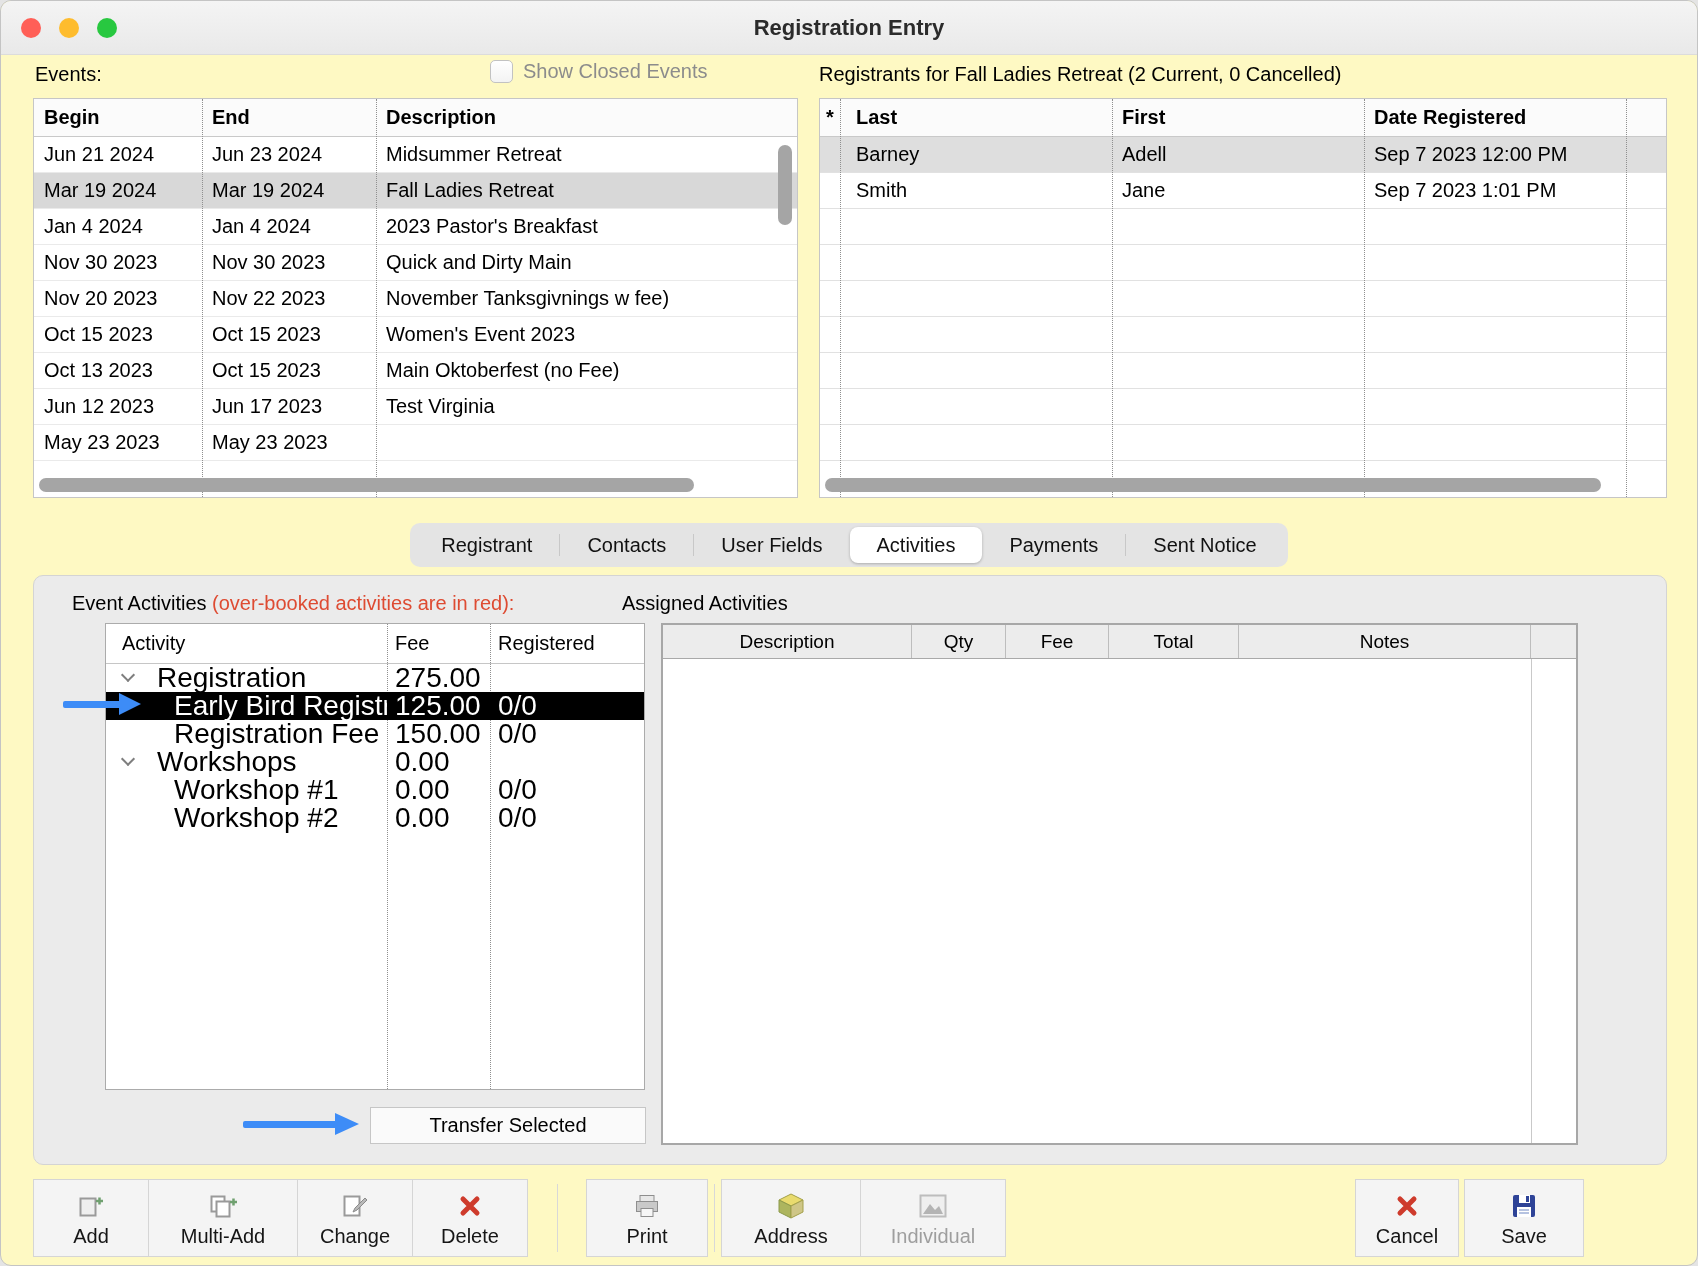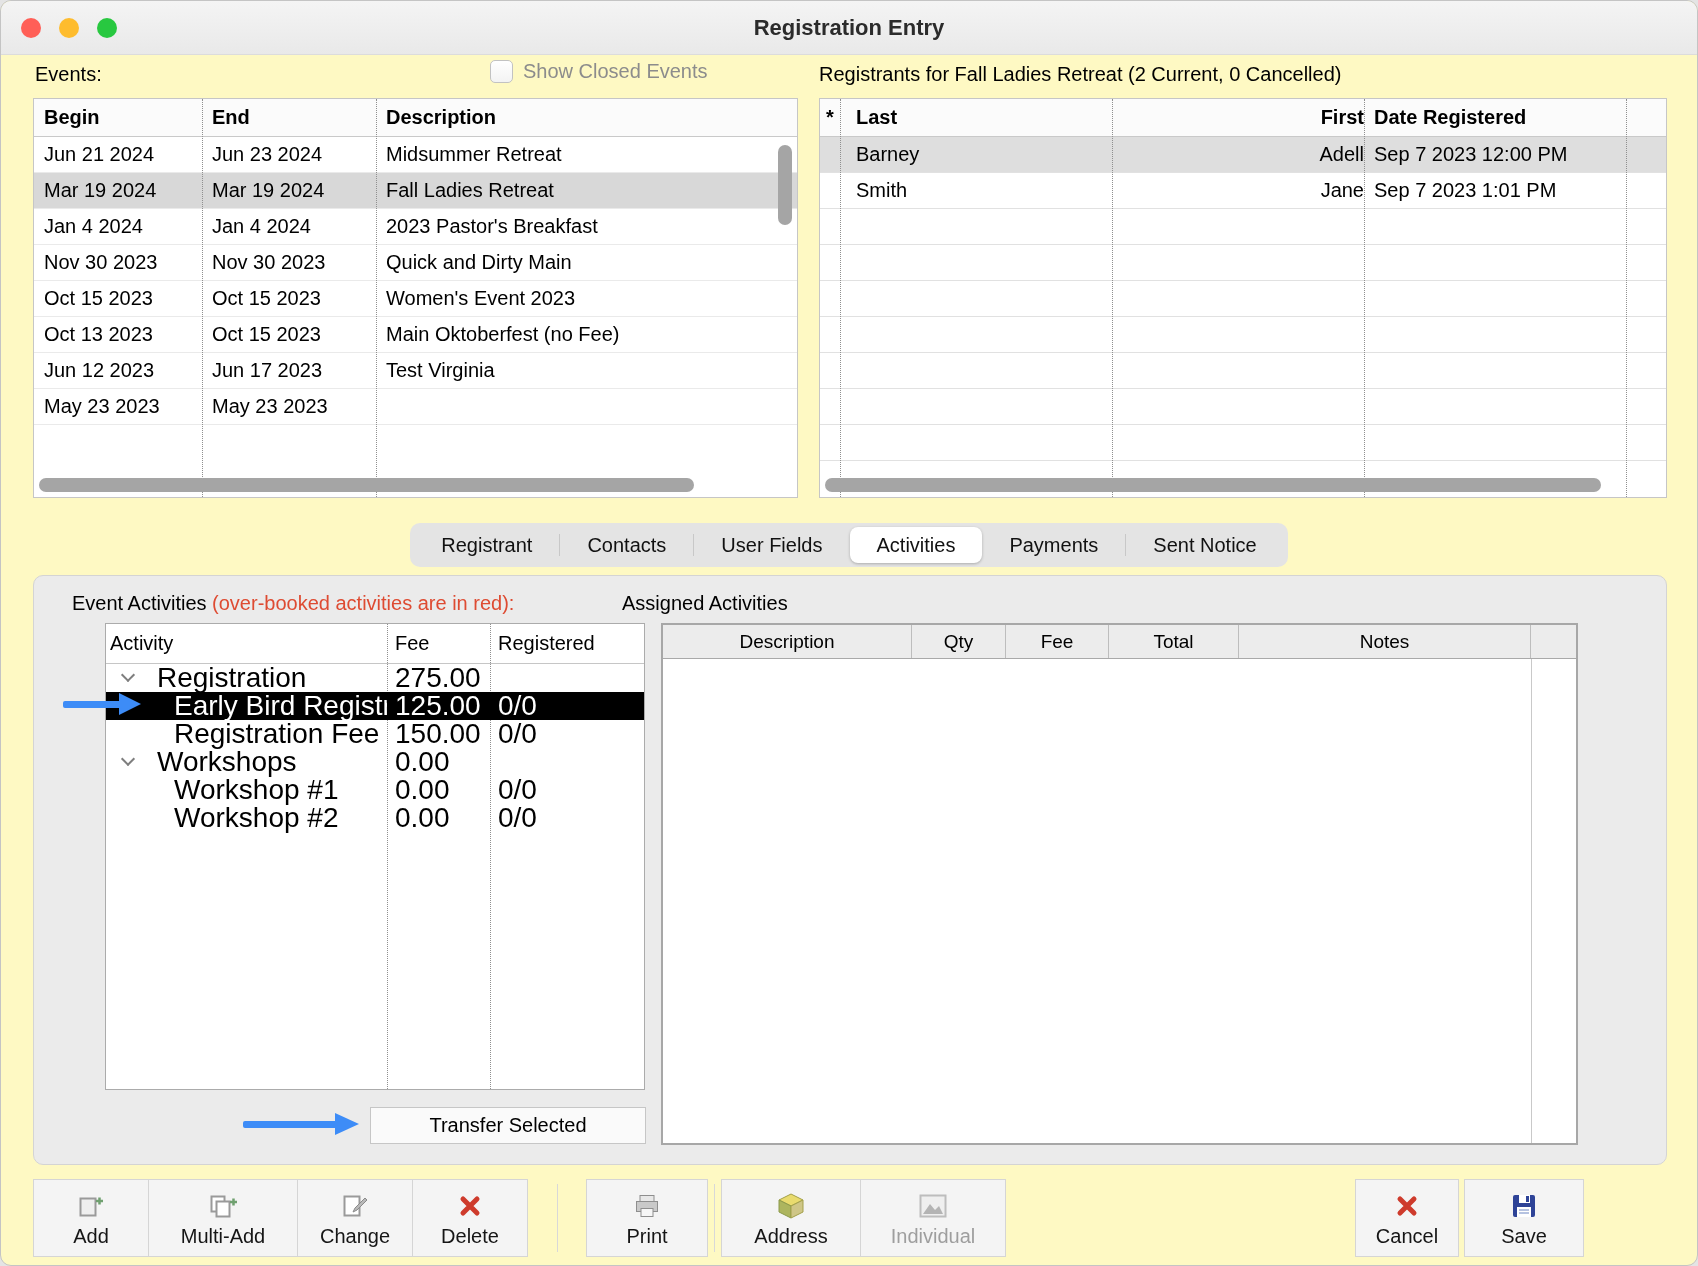"First" .col-first { text-align: right -> none }
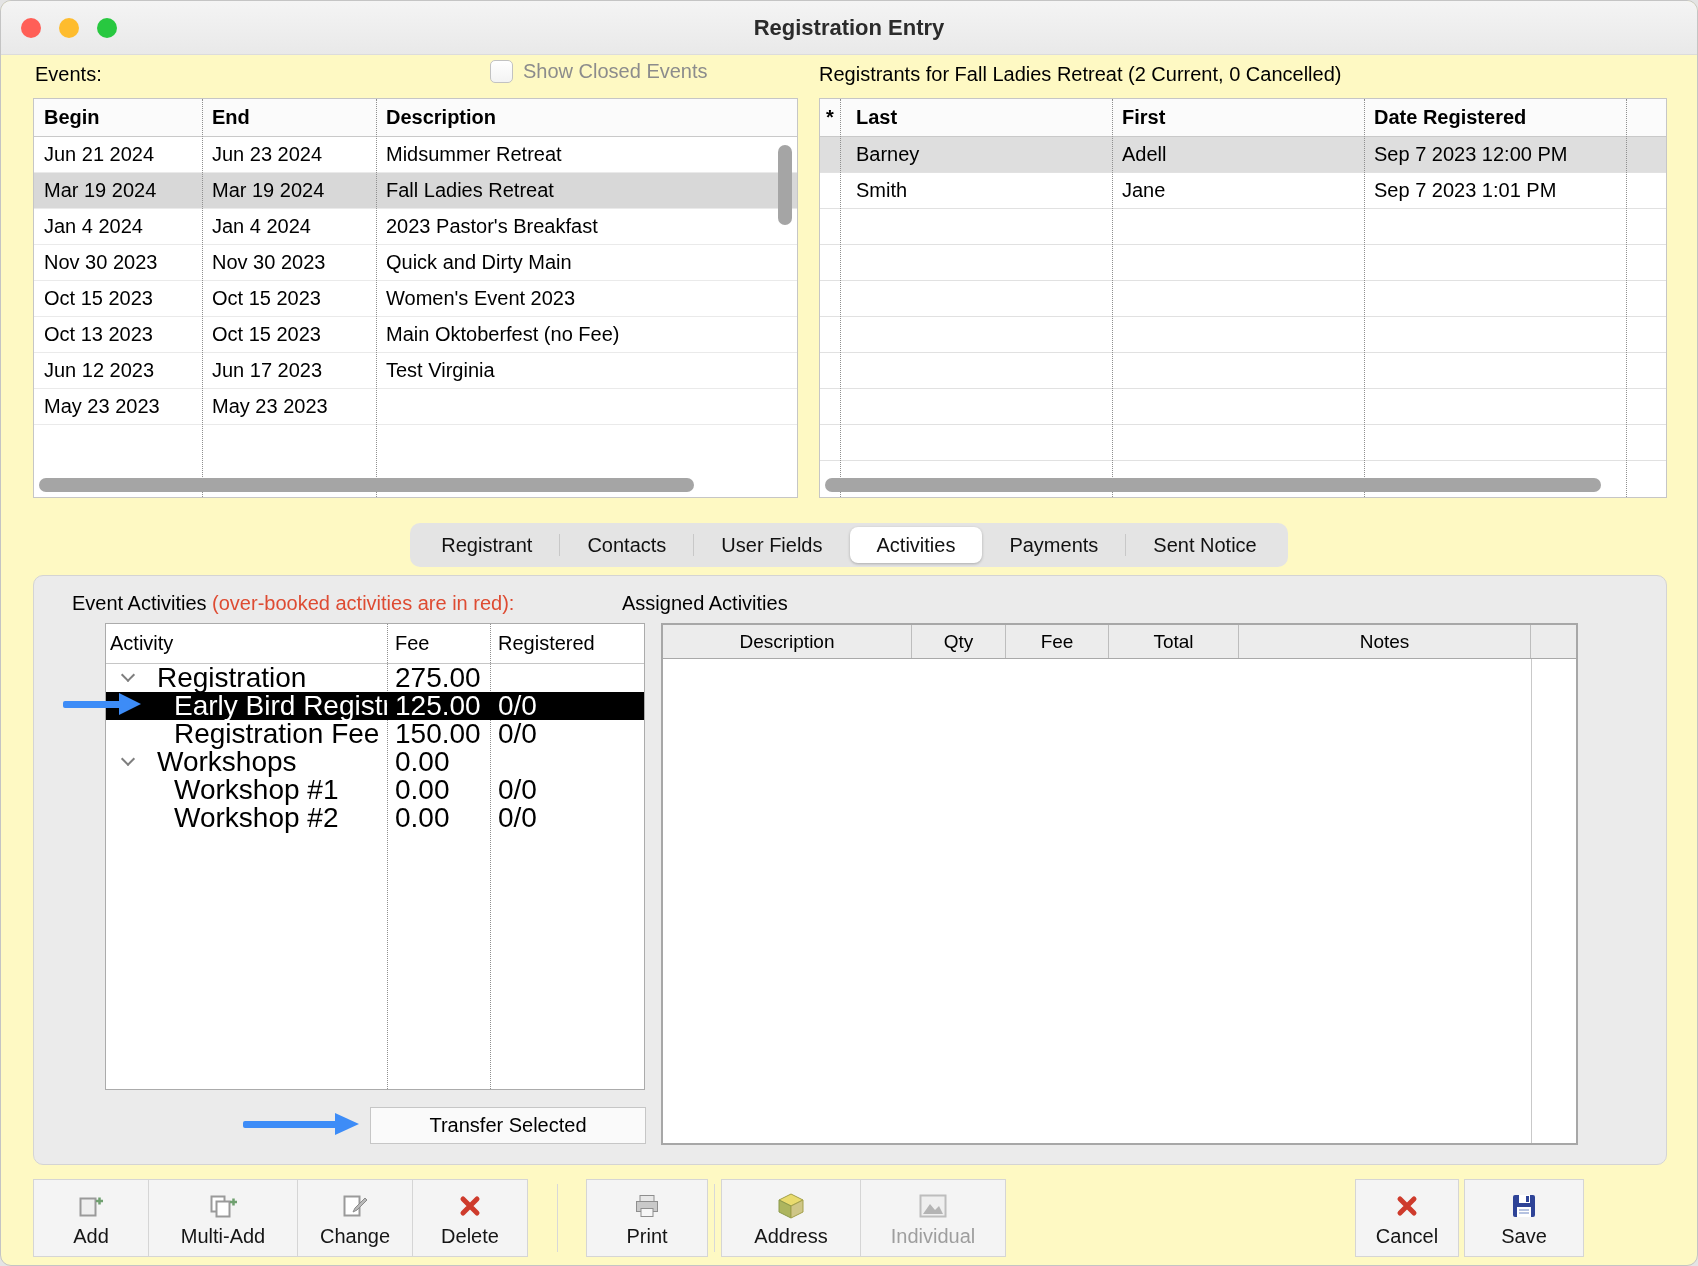"Nov 20 2023" div.trow { html: none -> <div> <div>Nov 20 2023</div> <div>Nov 22 2023</div> <div>November Tanksgivnings w fee)</div> </div> }
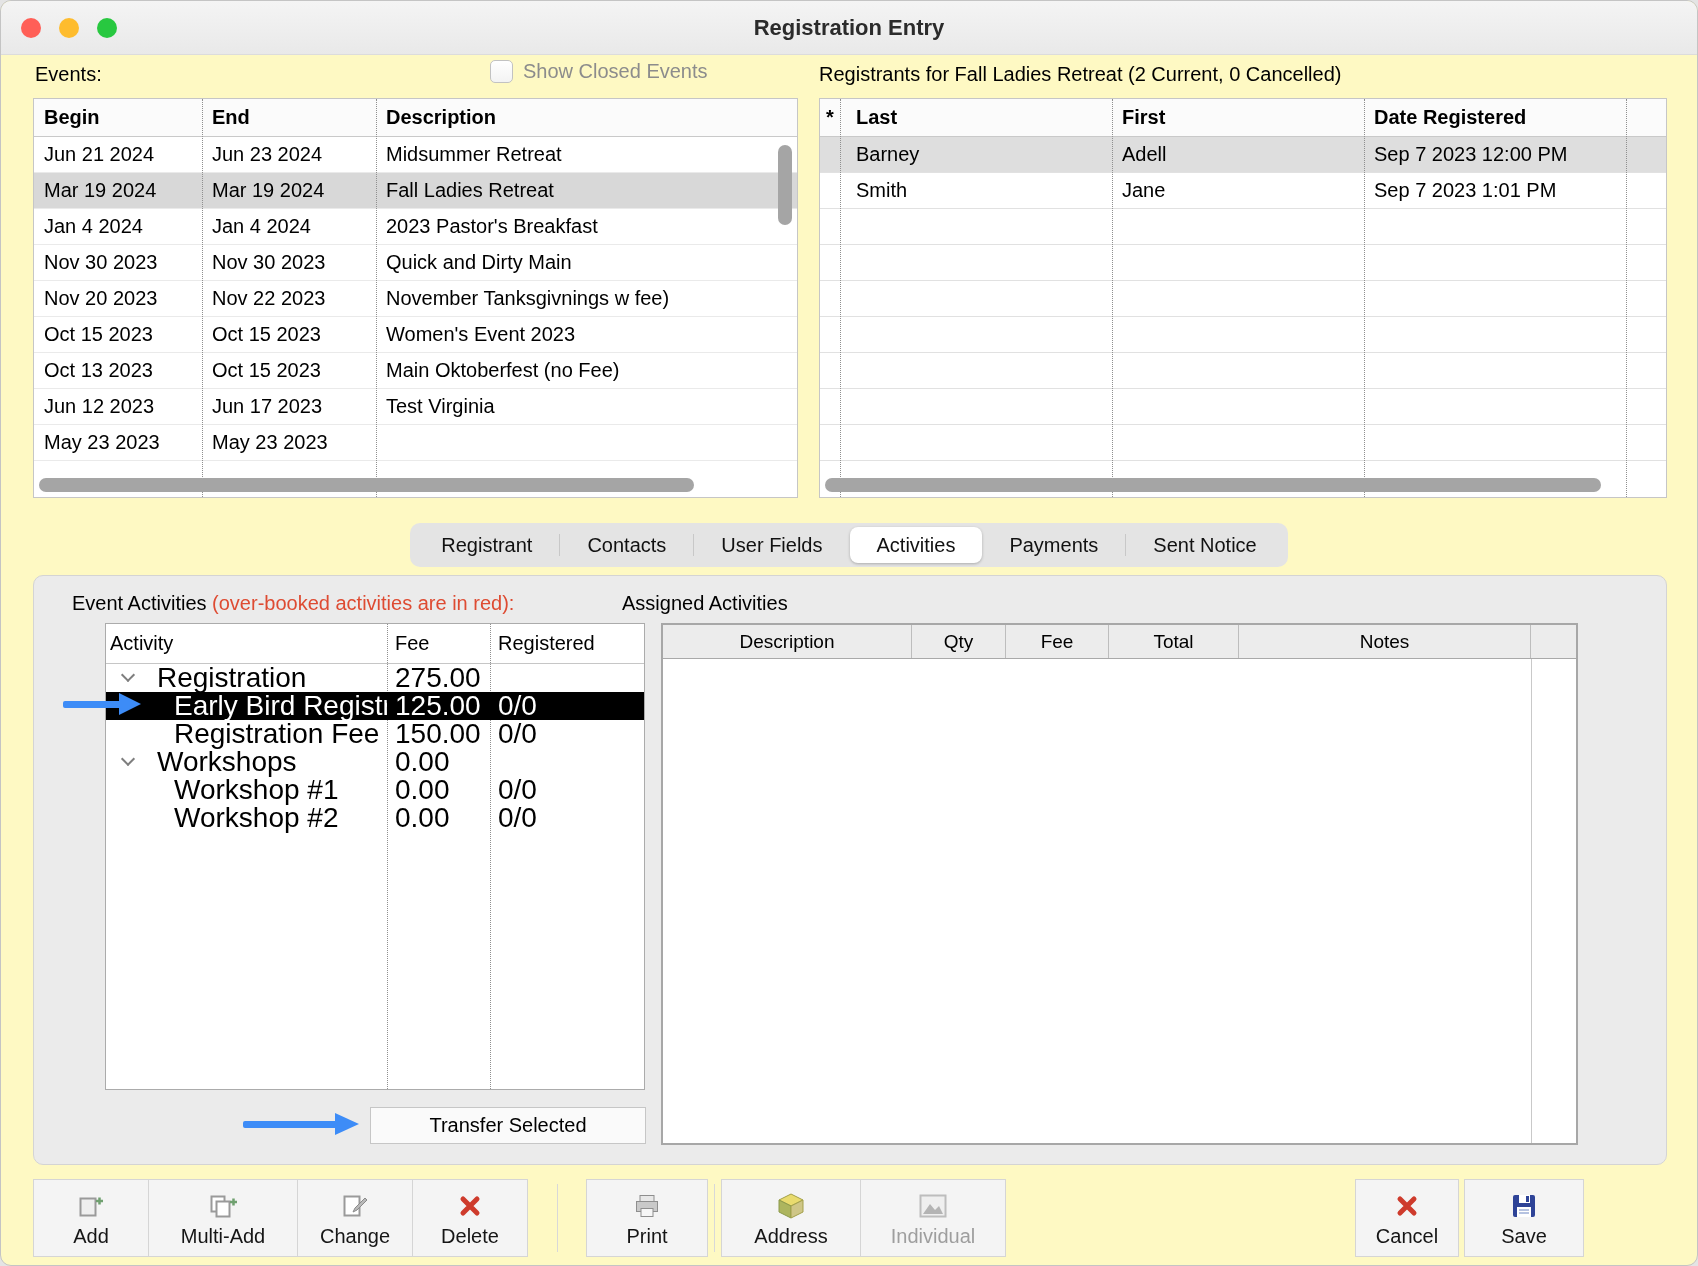"Activity" .acts-col-name { padding-left: 4px -> 16px }
